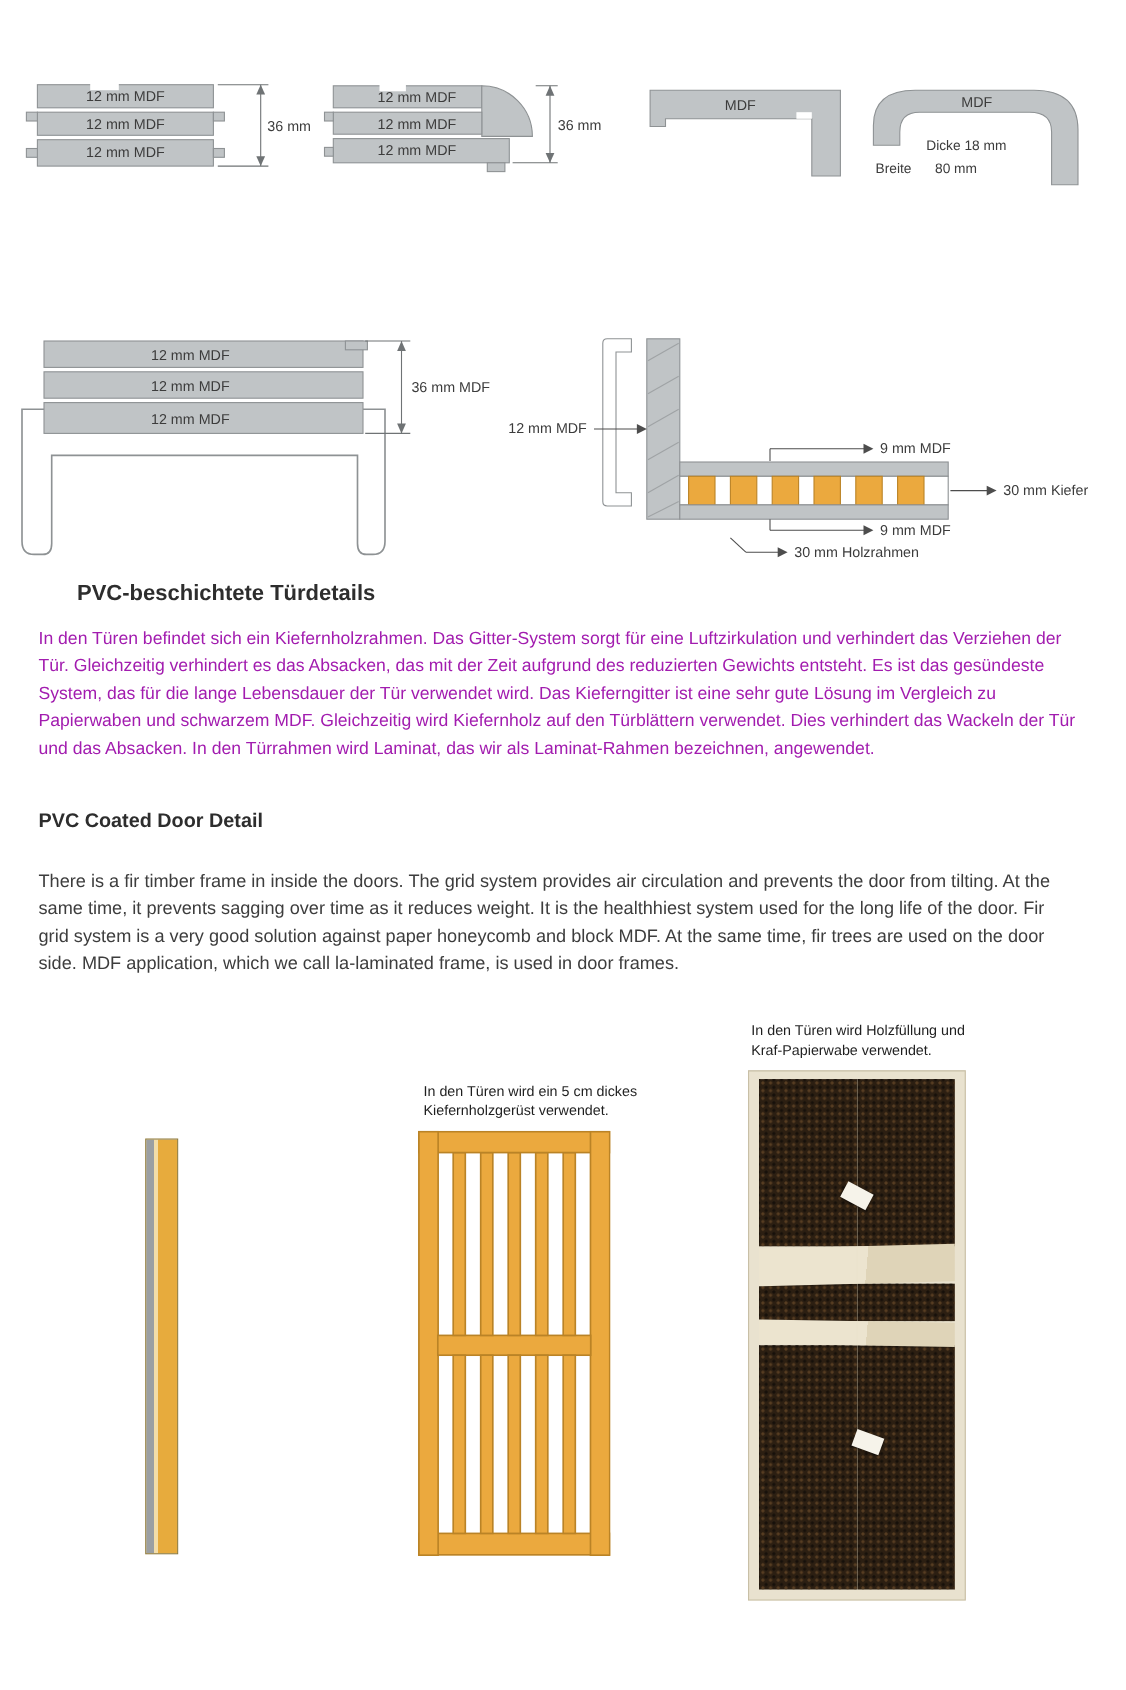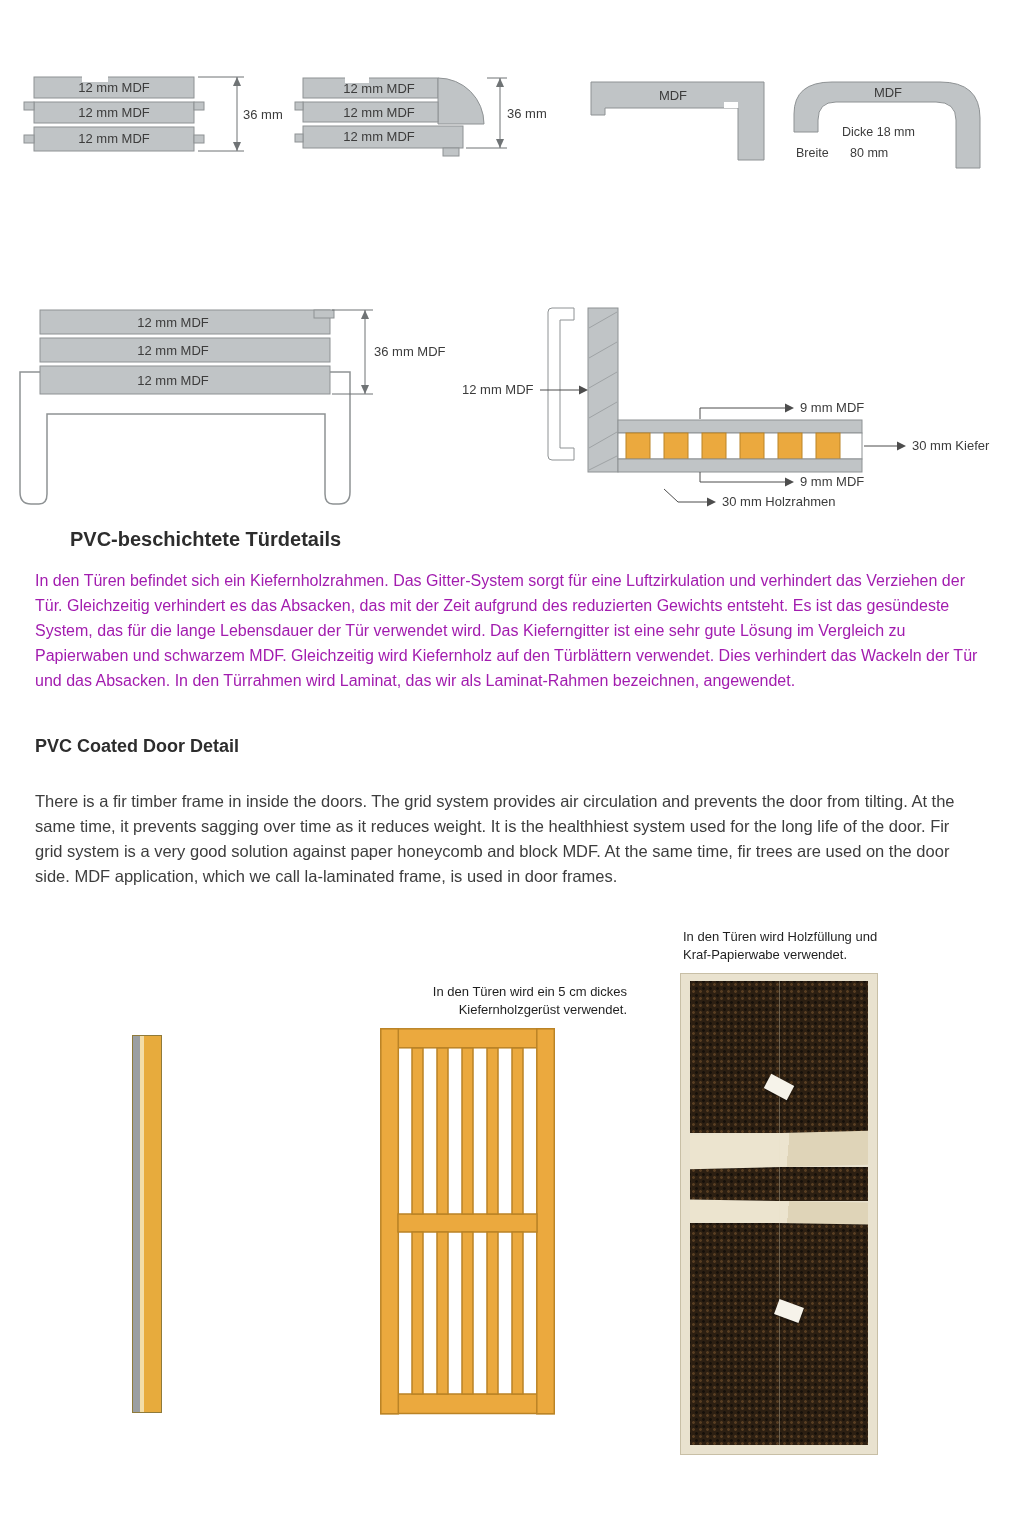"In den Türen wird ein" .cap-grid { text-align: right -> none }
